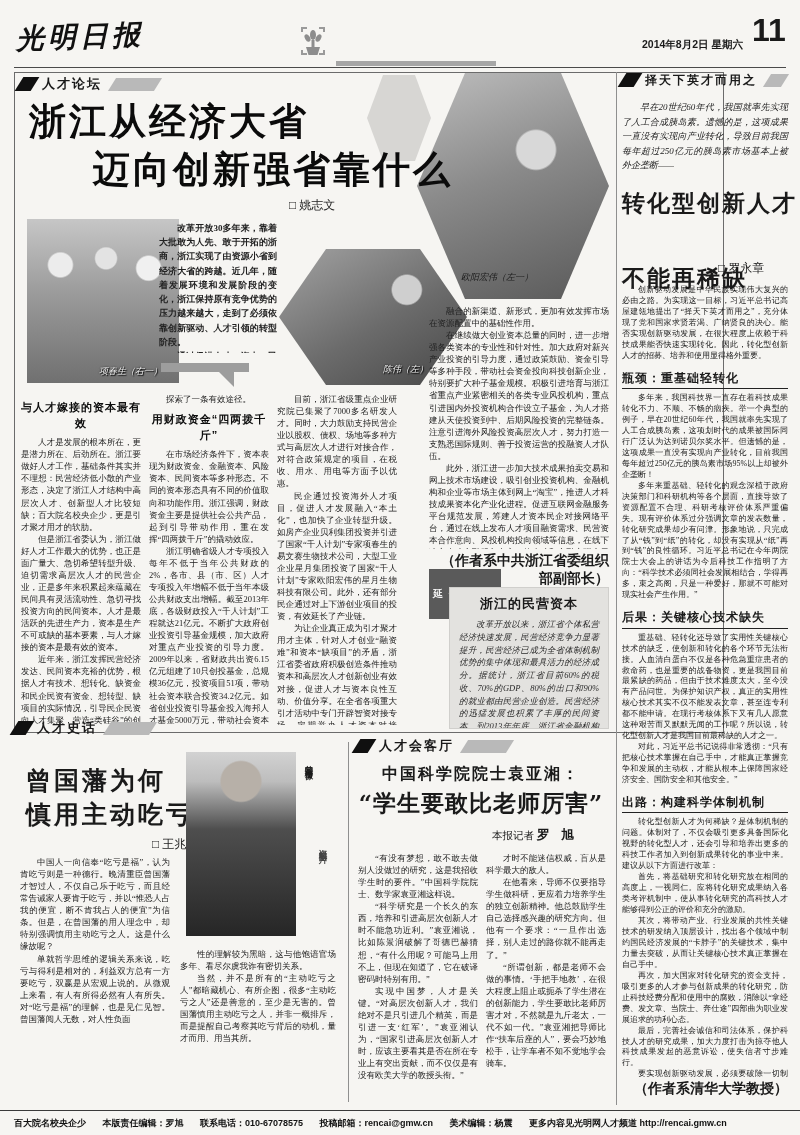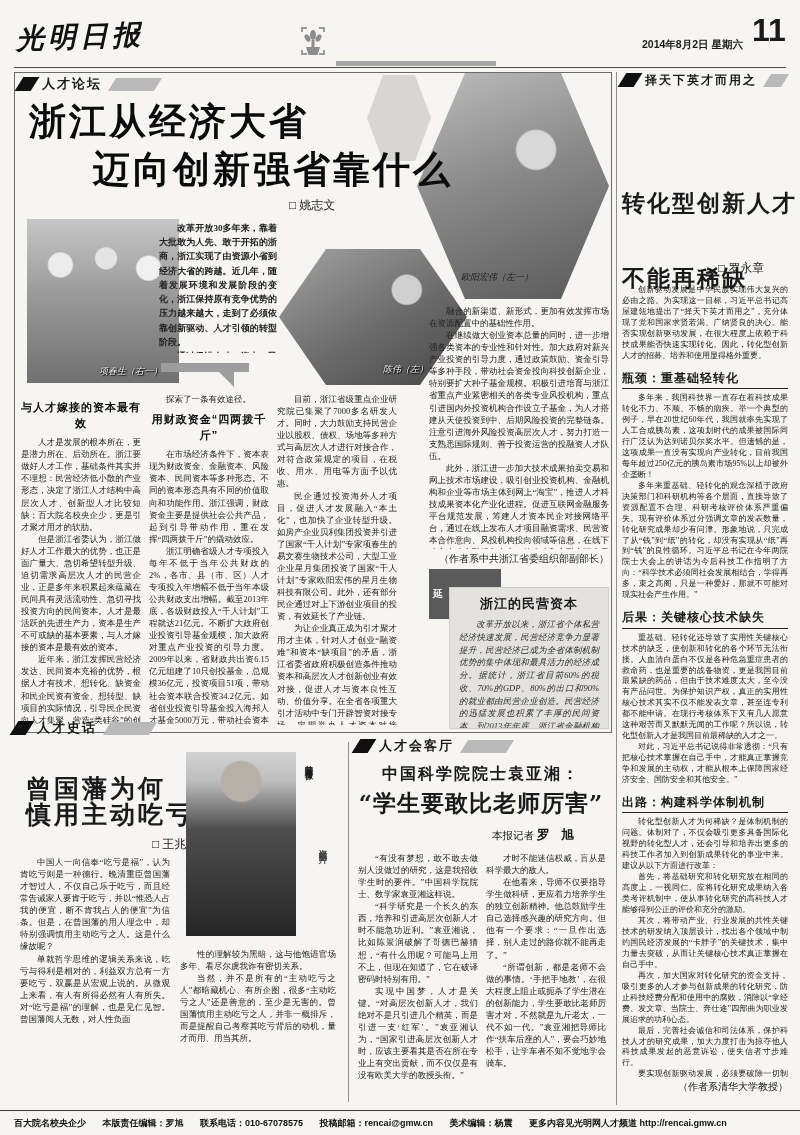"人才论坛" .forum-box { width: 598px -> 710px }
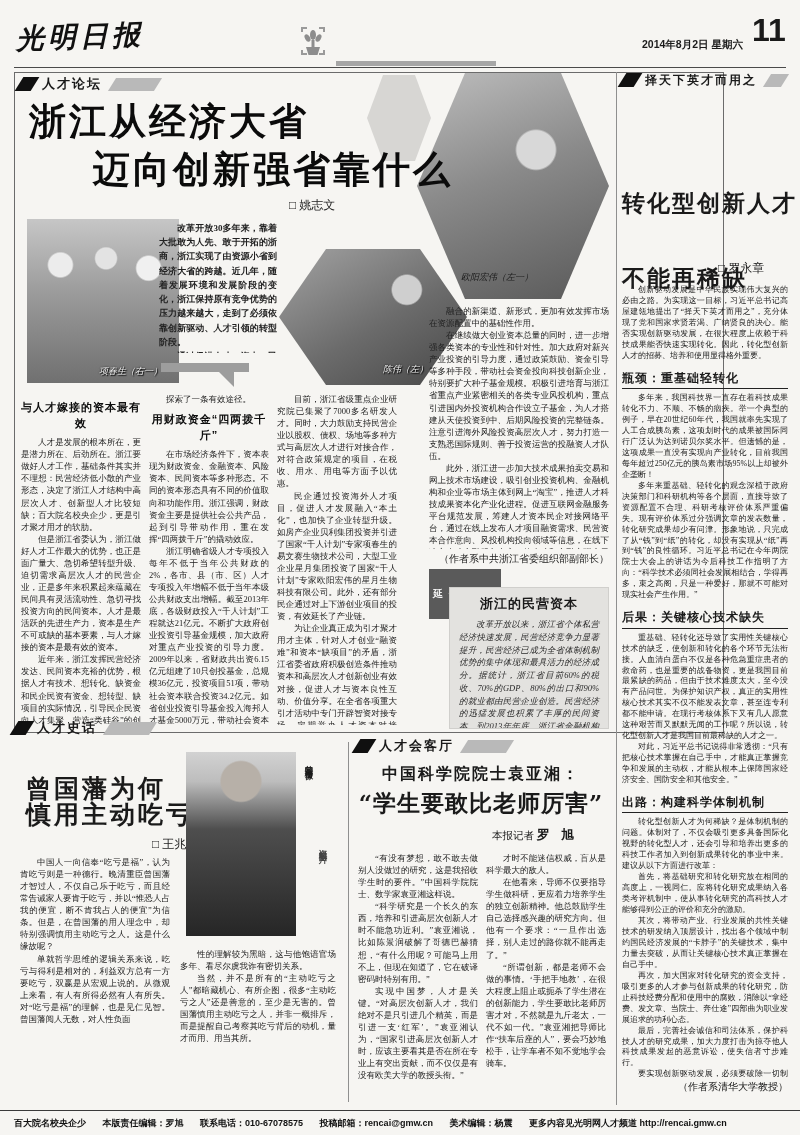"早在20世纪60年代，我国就率先实现了人工合成胰岛素。遗憾的是，这项成果一直没有" div.intro2 { html: none -> <div>早在20世纪60年代，我国就率先实现了人工合成胰岛素。遗憾的是，这项成果一直没有实现向产业转化，导致目前我国每年超过250亿元的胰岛素市场基本上被外企垄断——</div> }
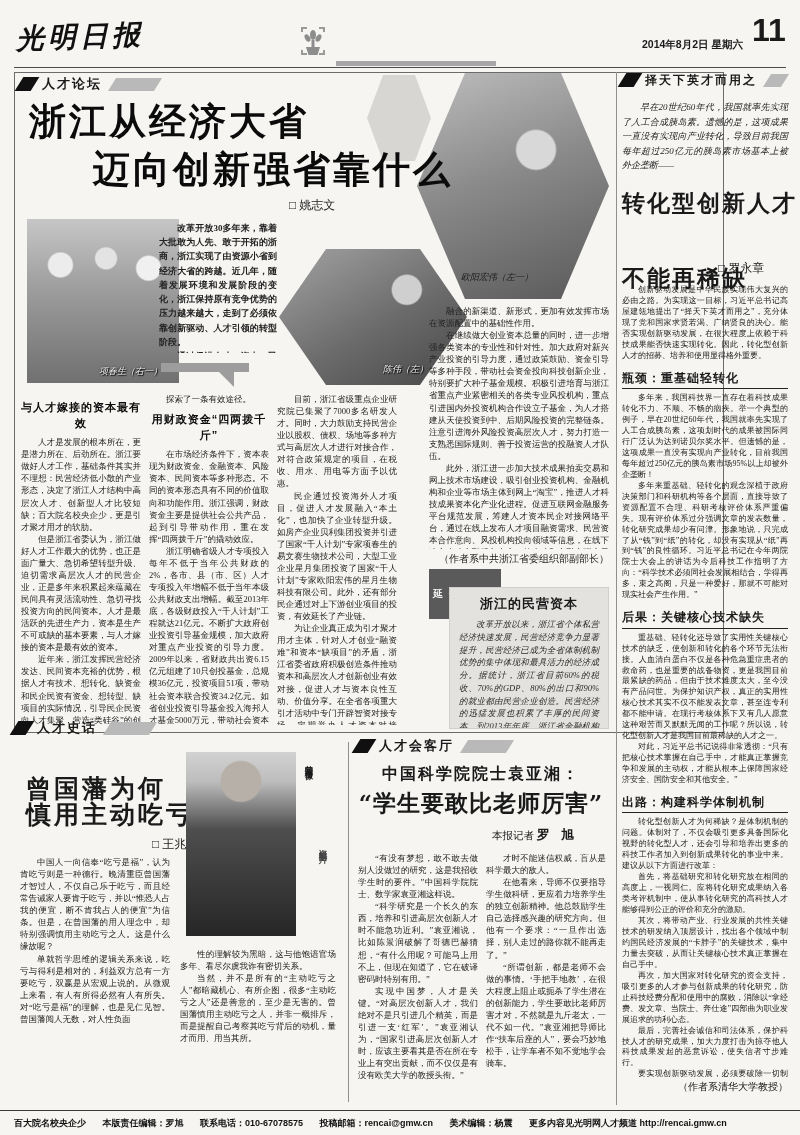"（作者系中共浙江省委组织部副部长）" .credit { font-size: 10px -> 14px; font-weight: normal -> bold }
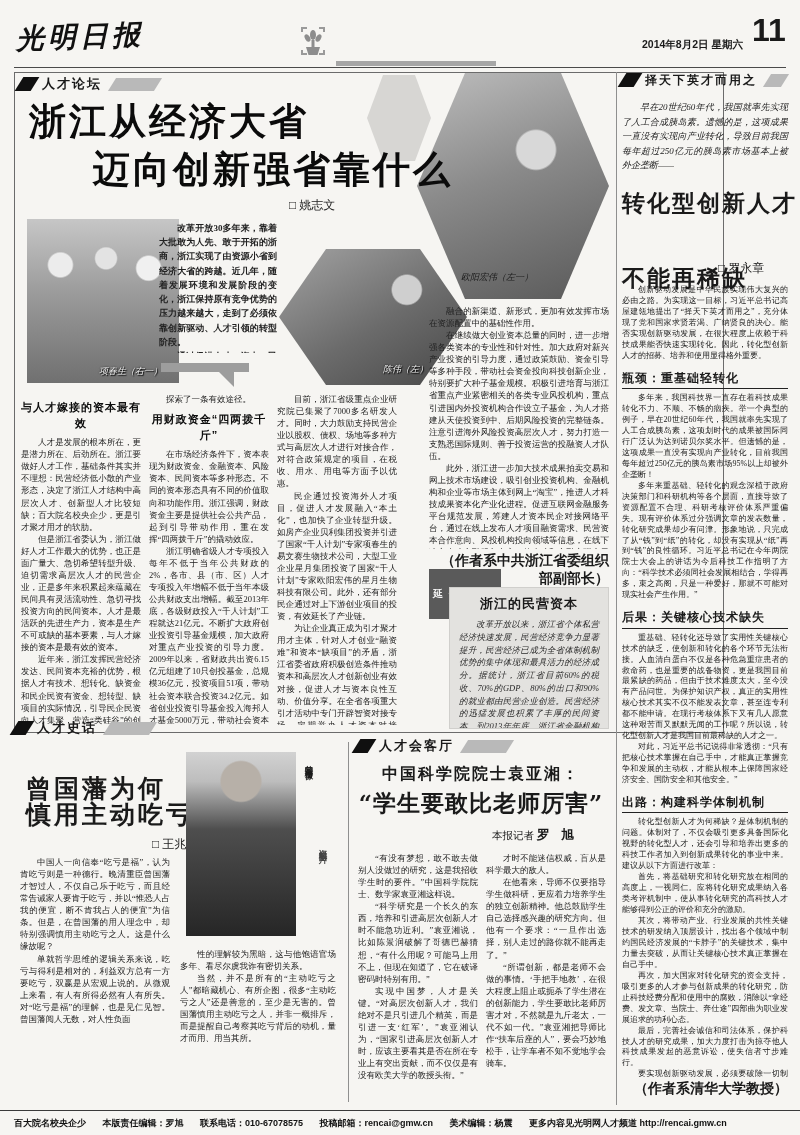"曾国藩为何" div.hist-hl { margin-top: 8px -> none }
